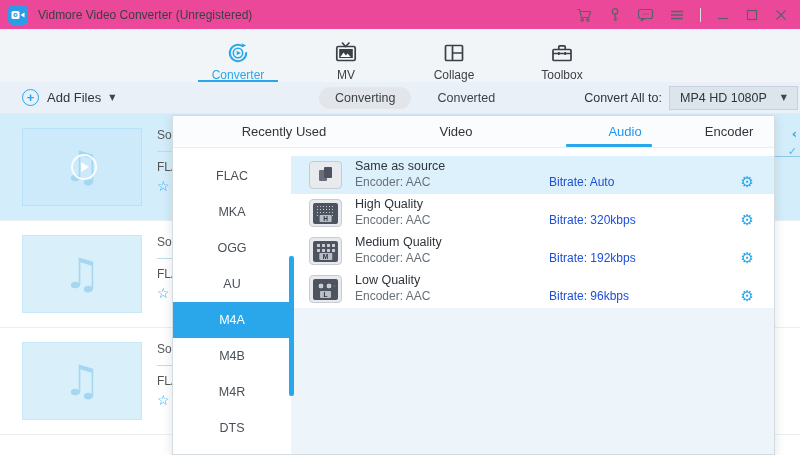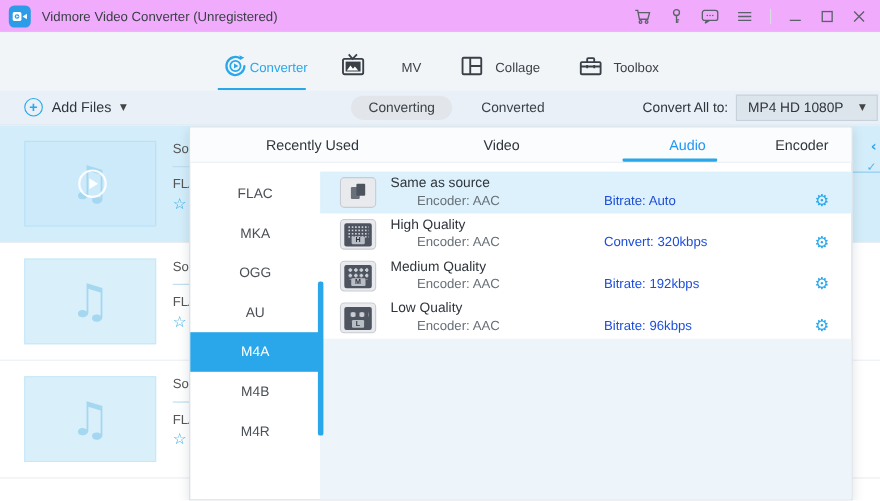"Vidmore Video Converter (Unregistered)" .titlebar { background: #f0abfc -> #ec4899 }
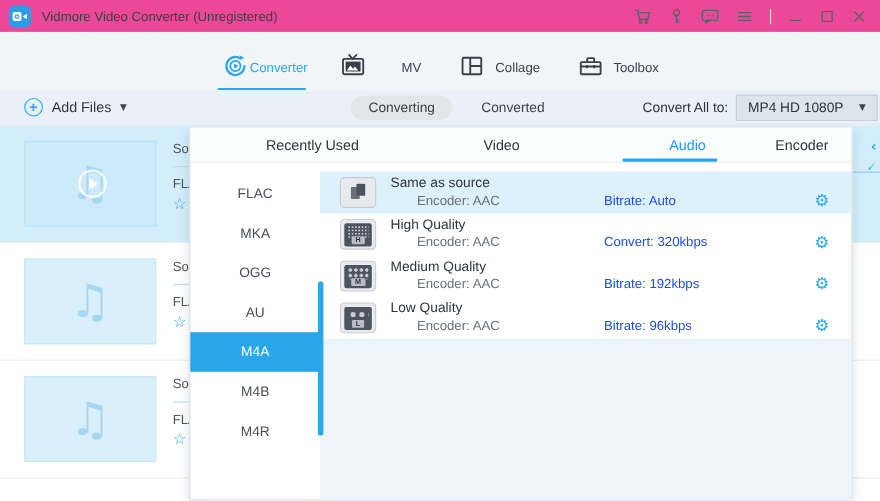"Converter" .nav-tab { flex-direction: none -> column; justify-content: space-between -> flex-end }
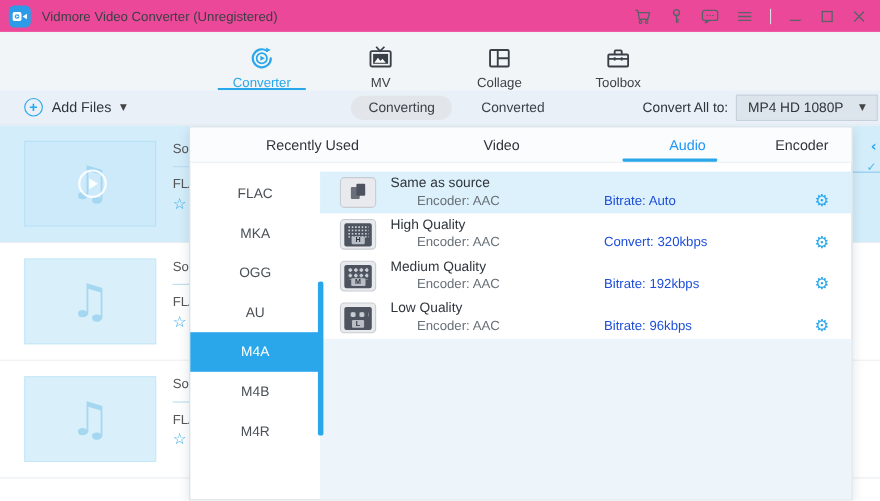"Encoder: AAC" .p-encoder { margin-left: 24px -> none }
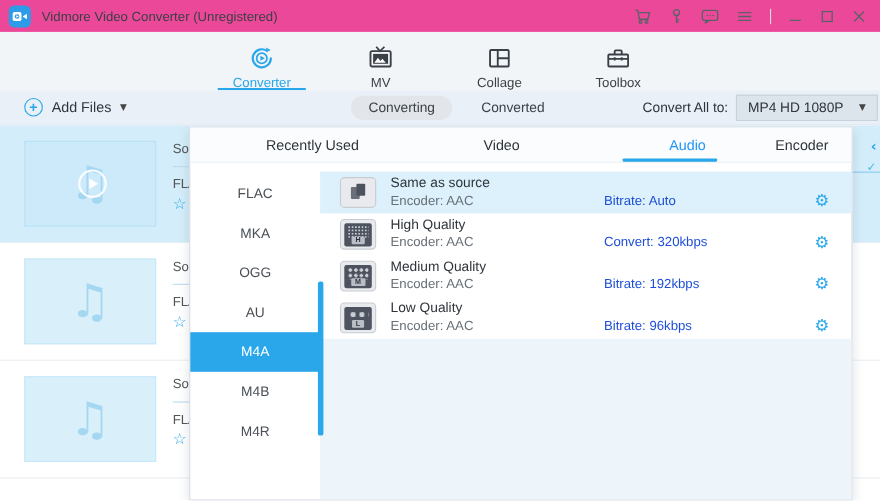"Convert: 320kbps" div.p-bitrate { text: Convert -> Bitrate }
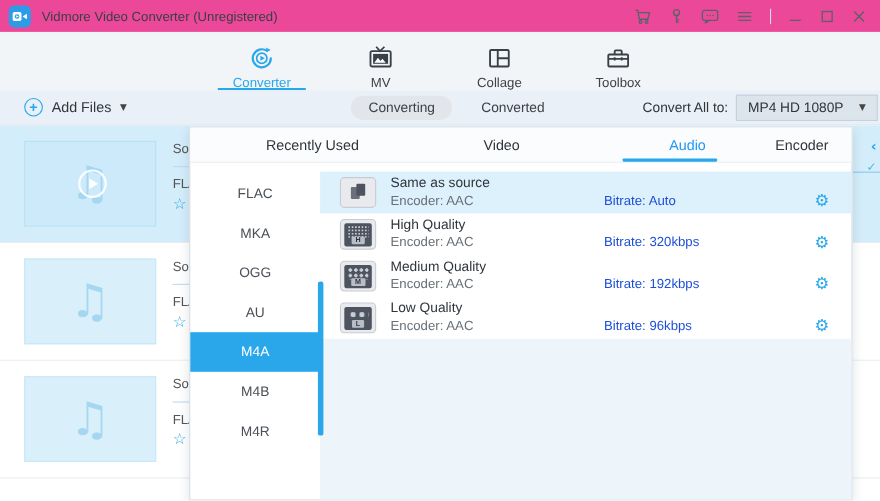"DTS" div.format-item { html: none -> <div>DTS</div> }
